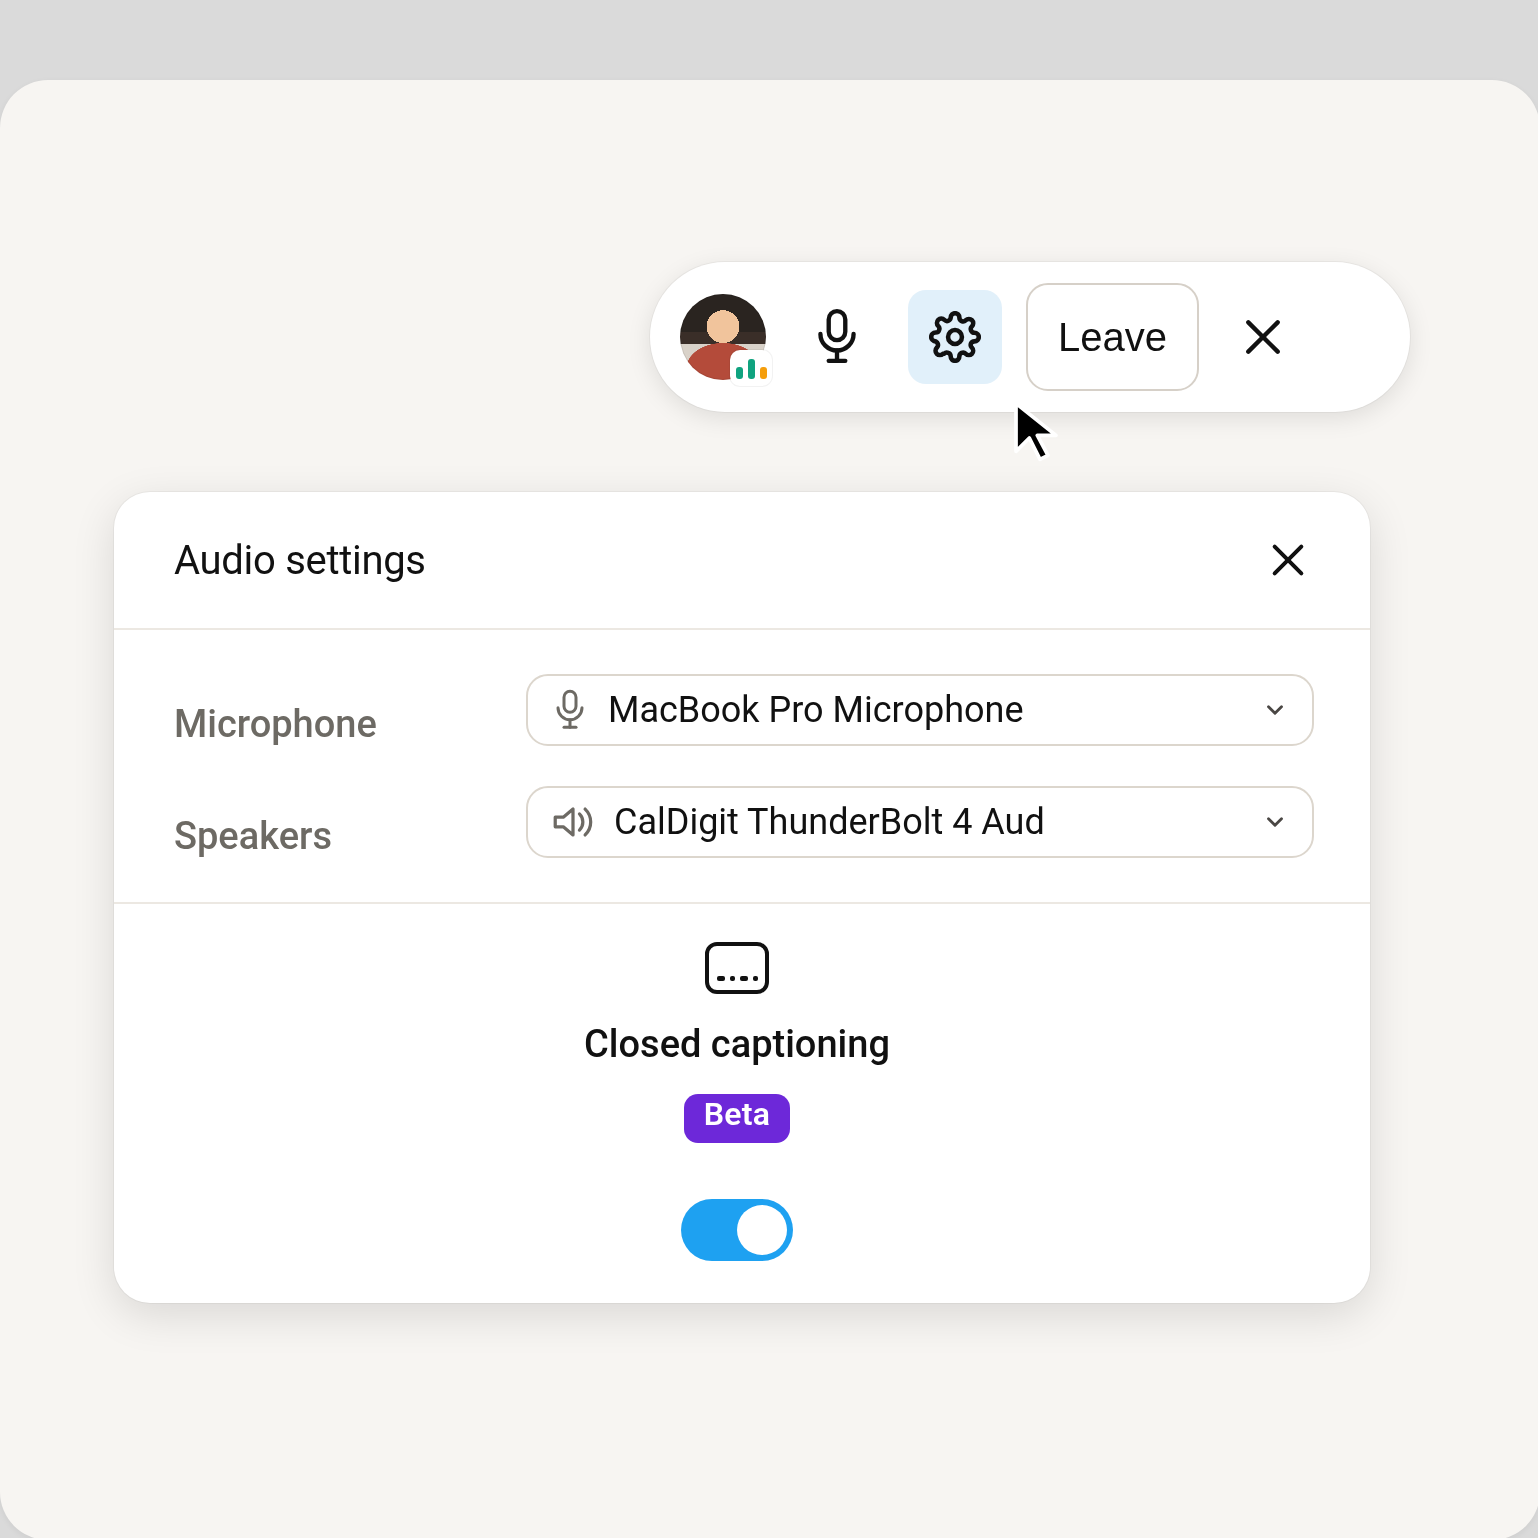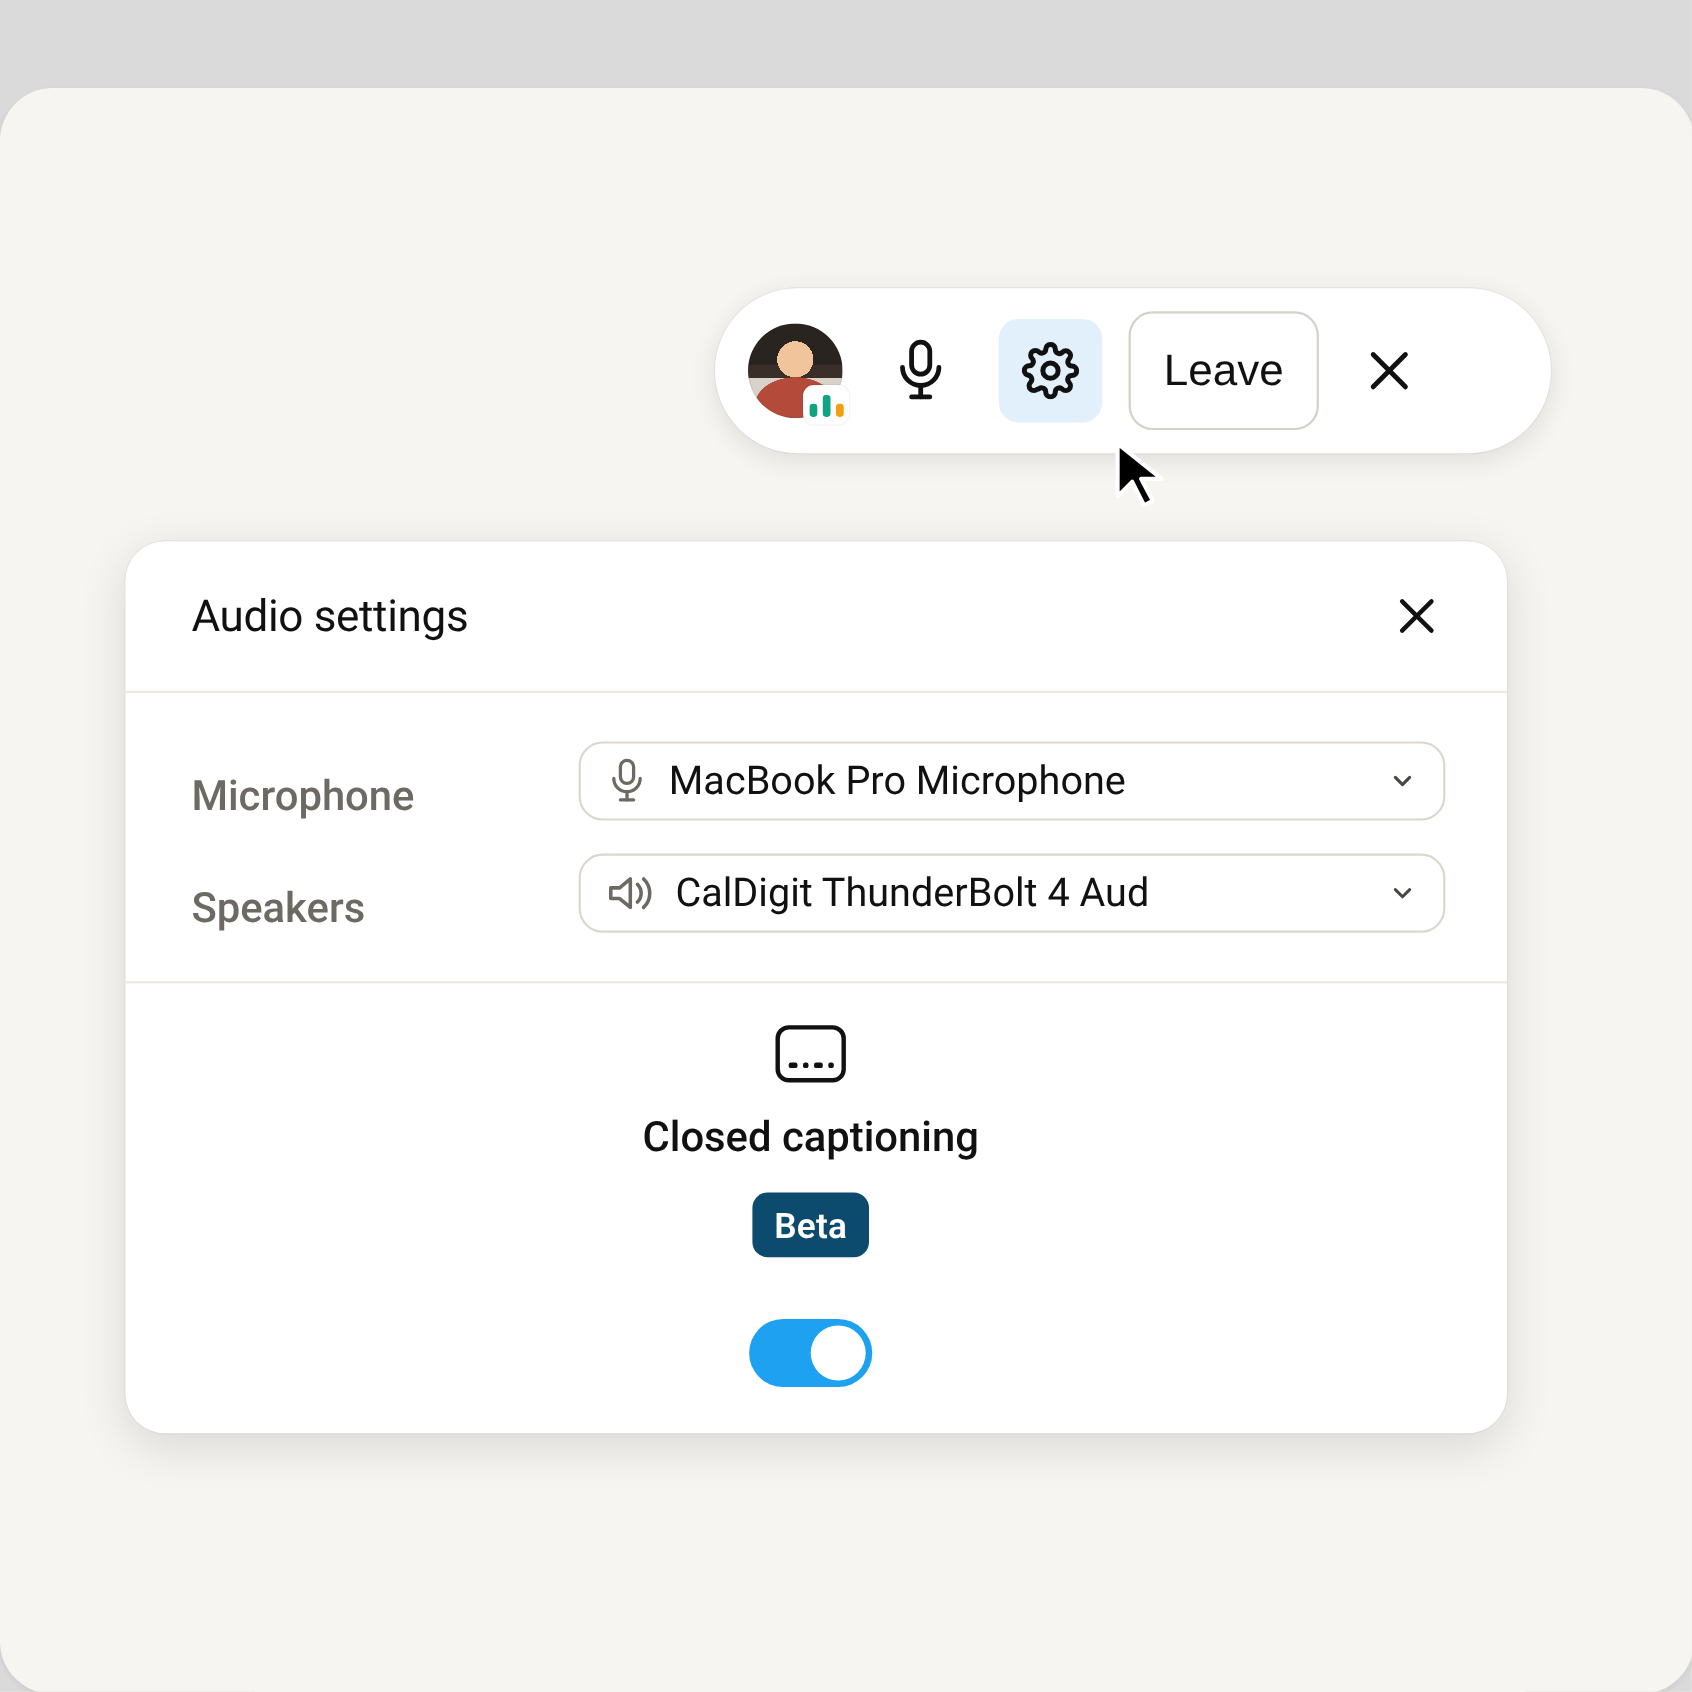"Speakers" .row + .row { margin-top: 30px -> 40px }
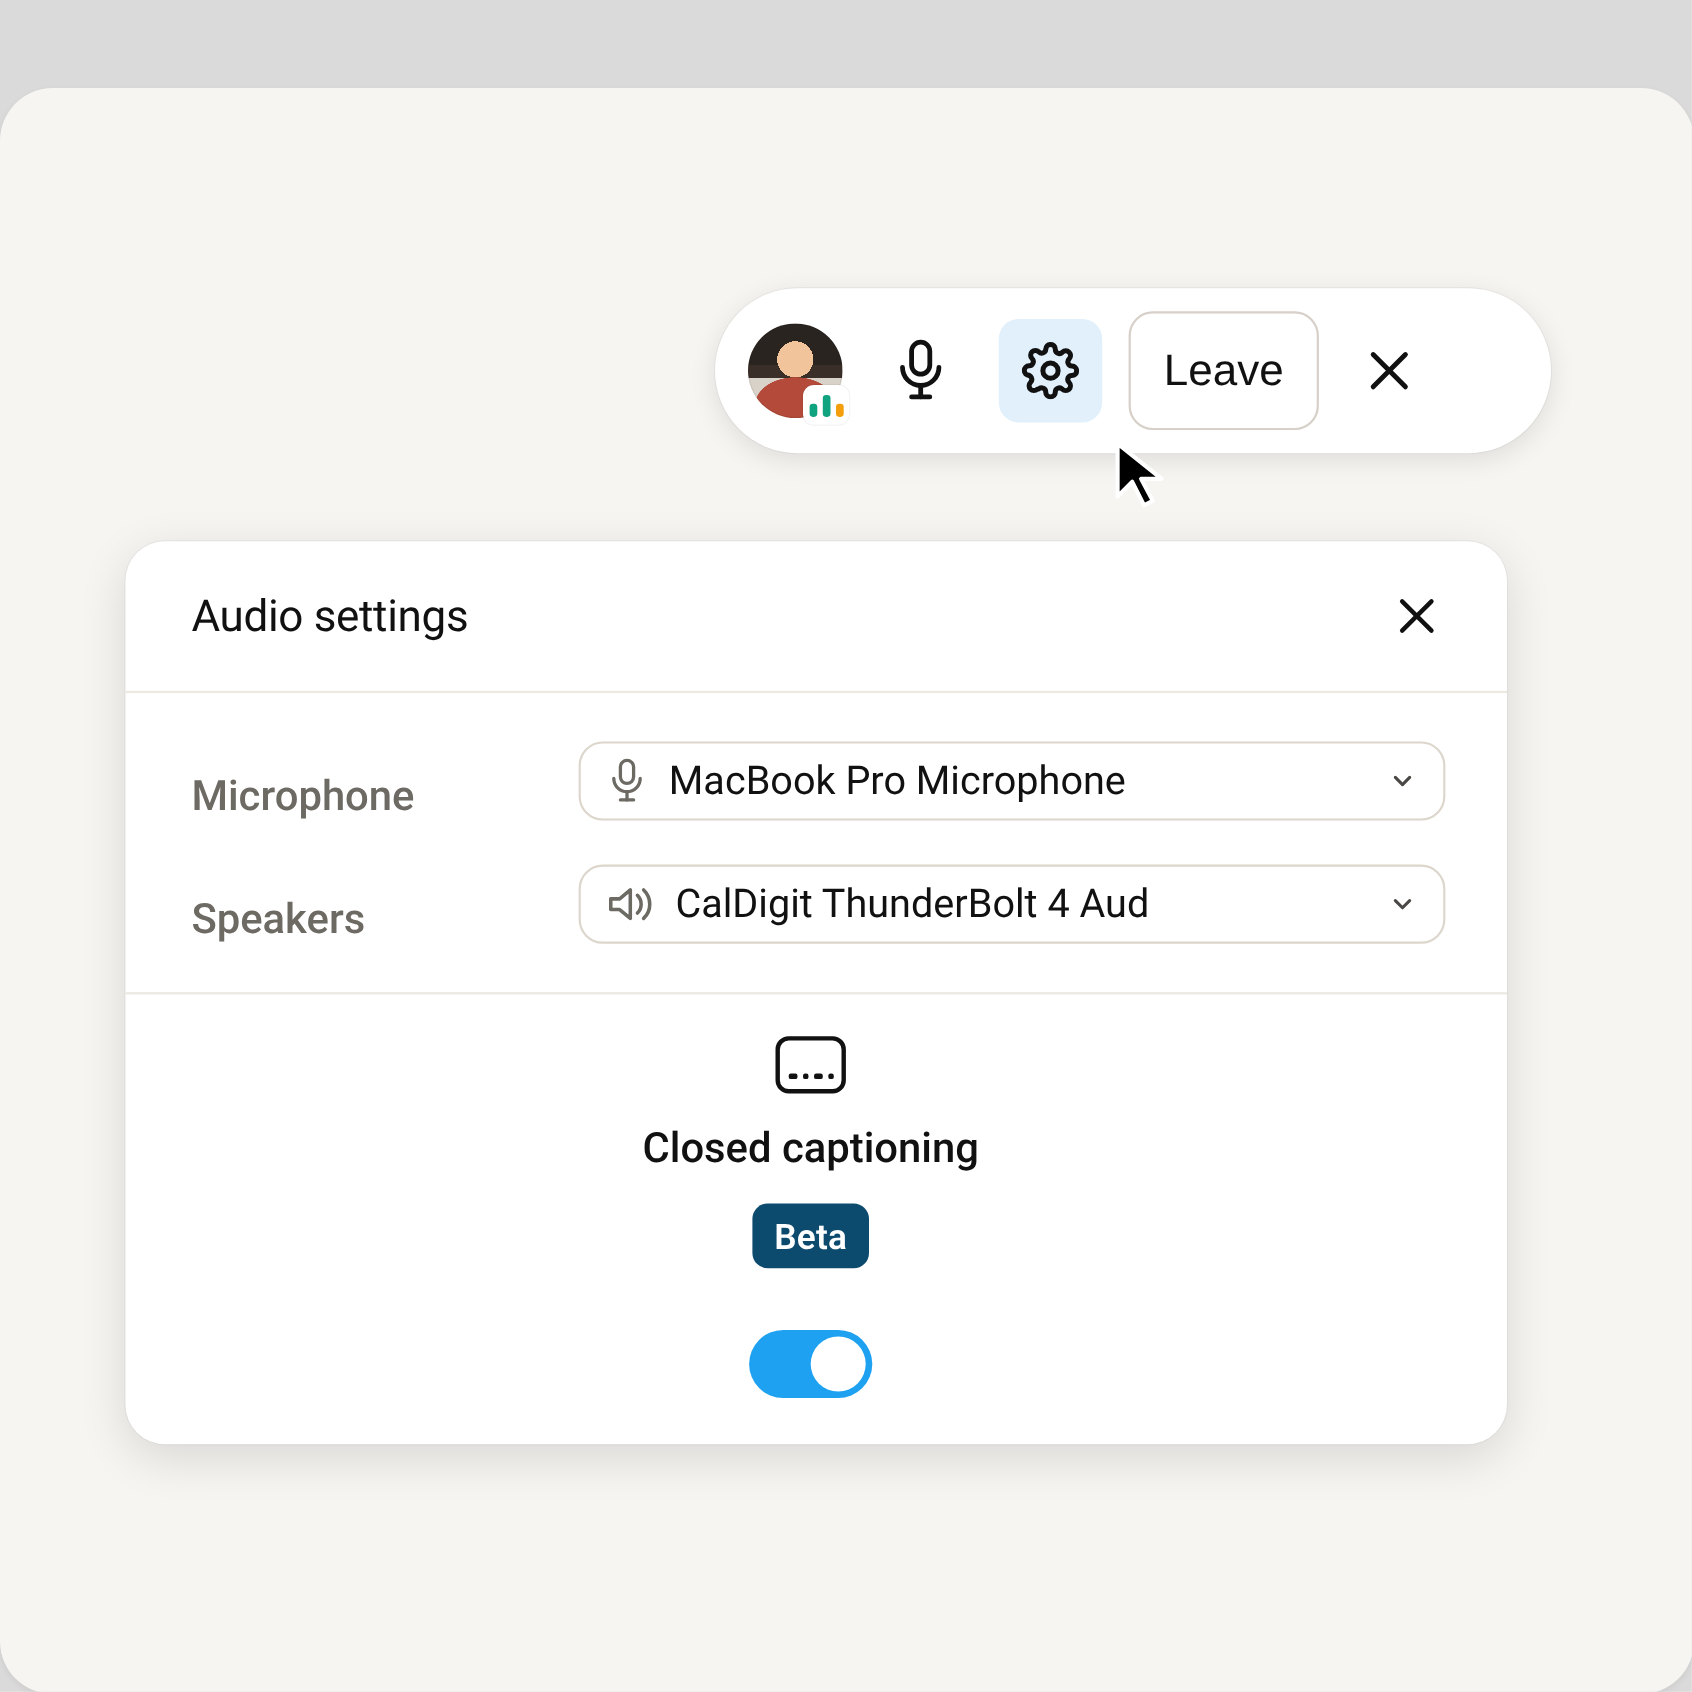"Beta" .beta { background: #0c4a6e -> #6d28d9; padding: 11px 20px 10px -> 1px 20px 10px }
